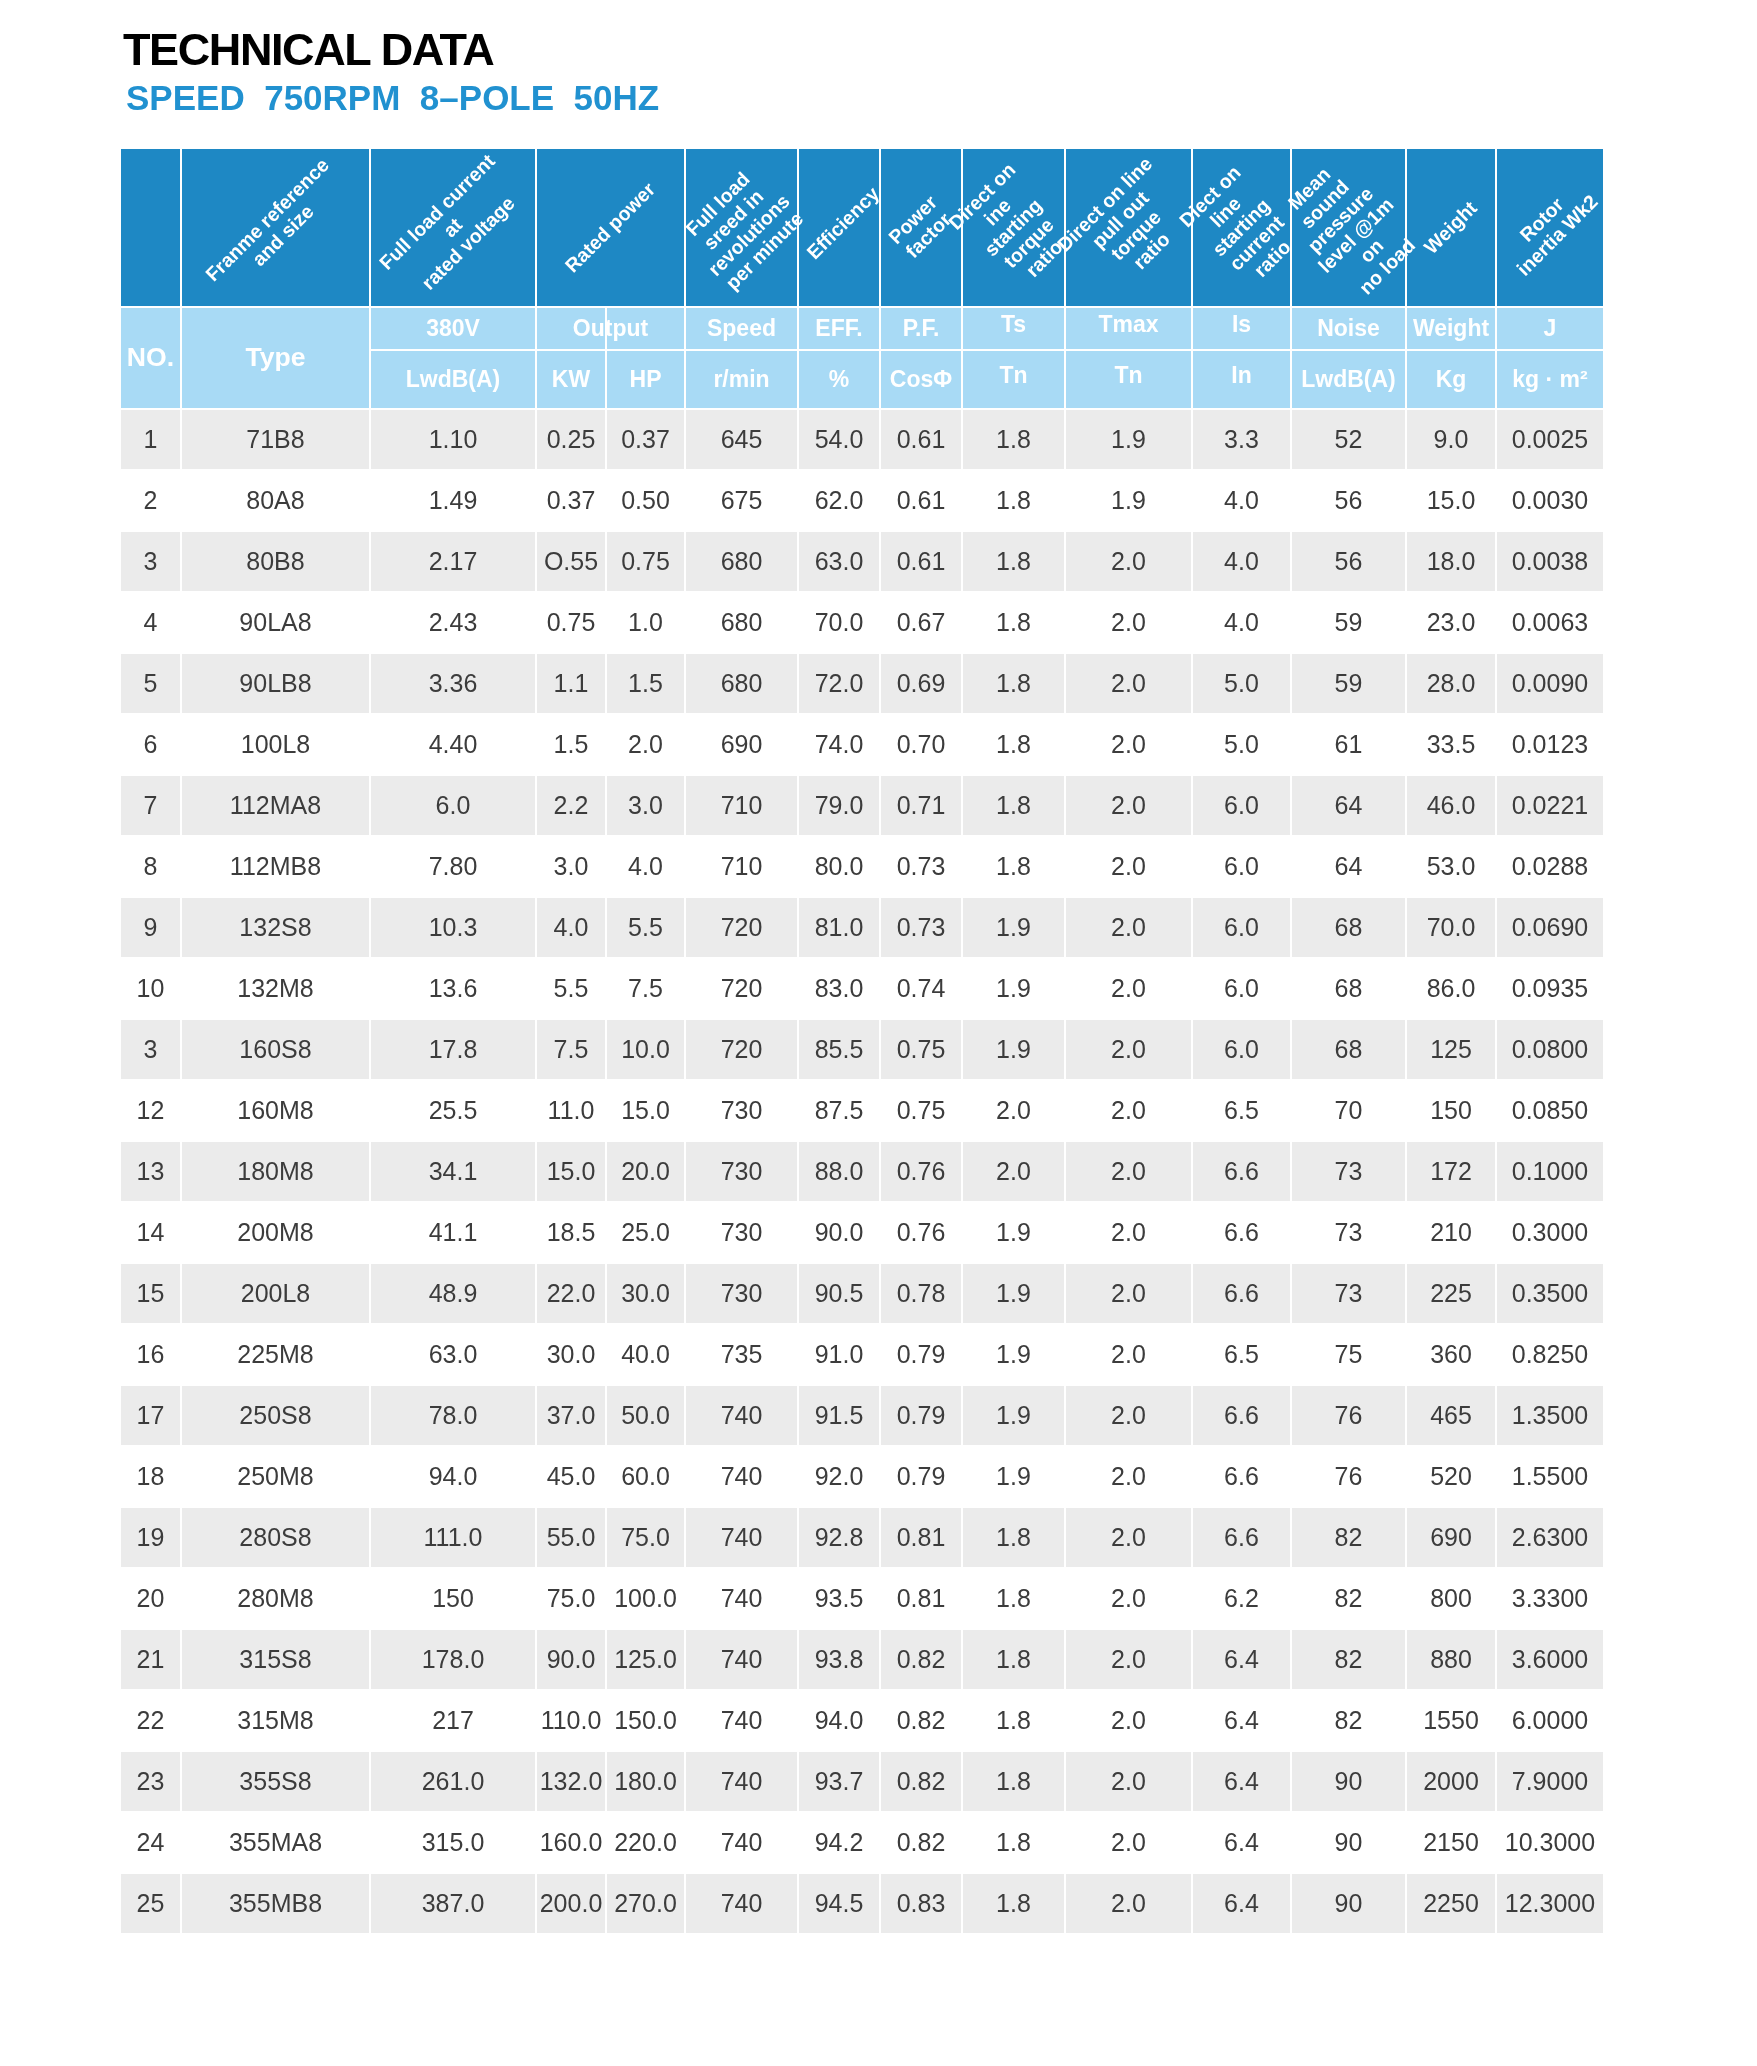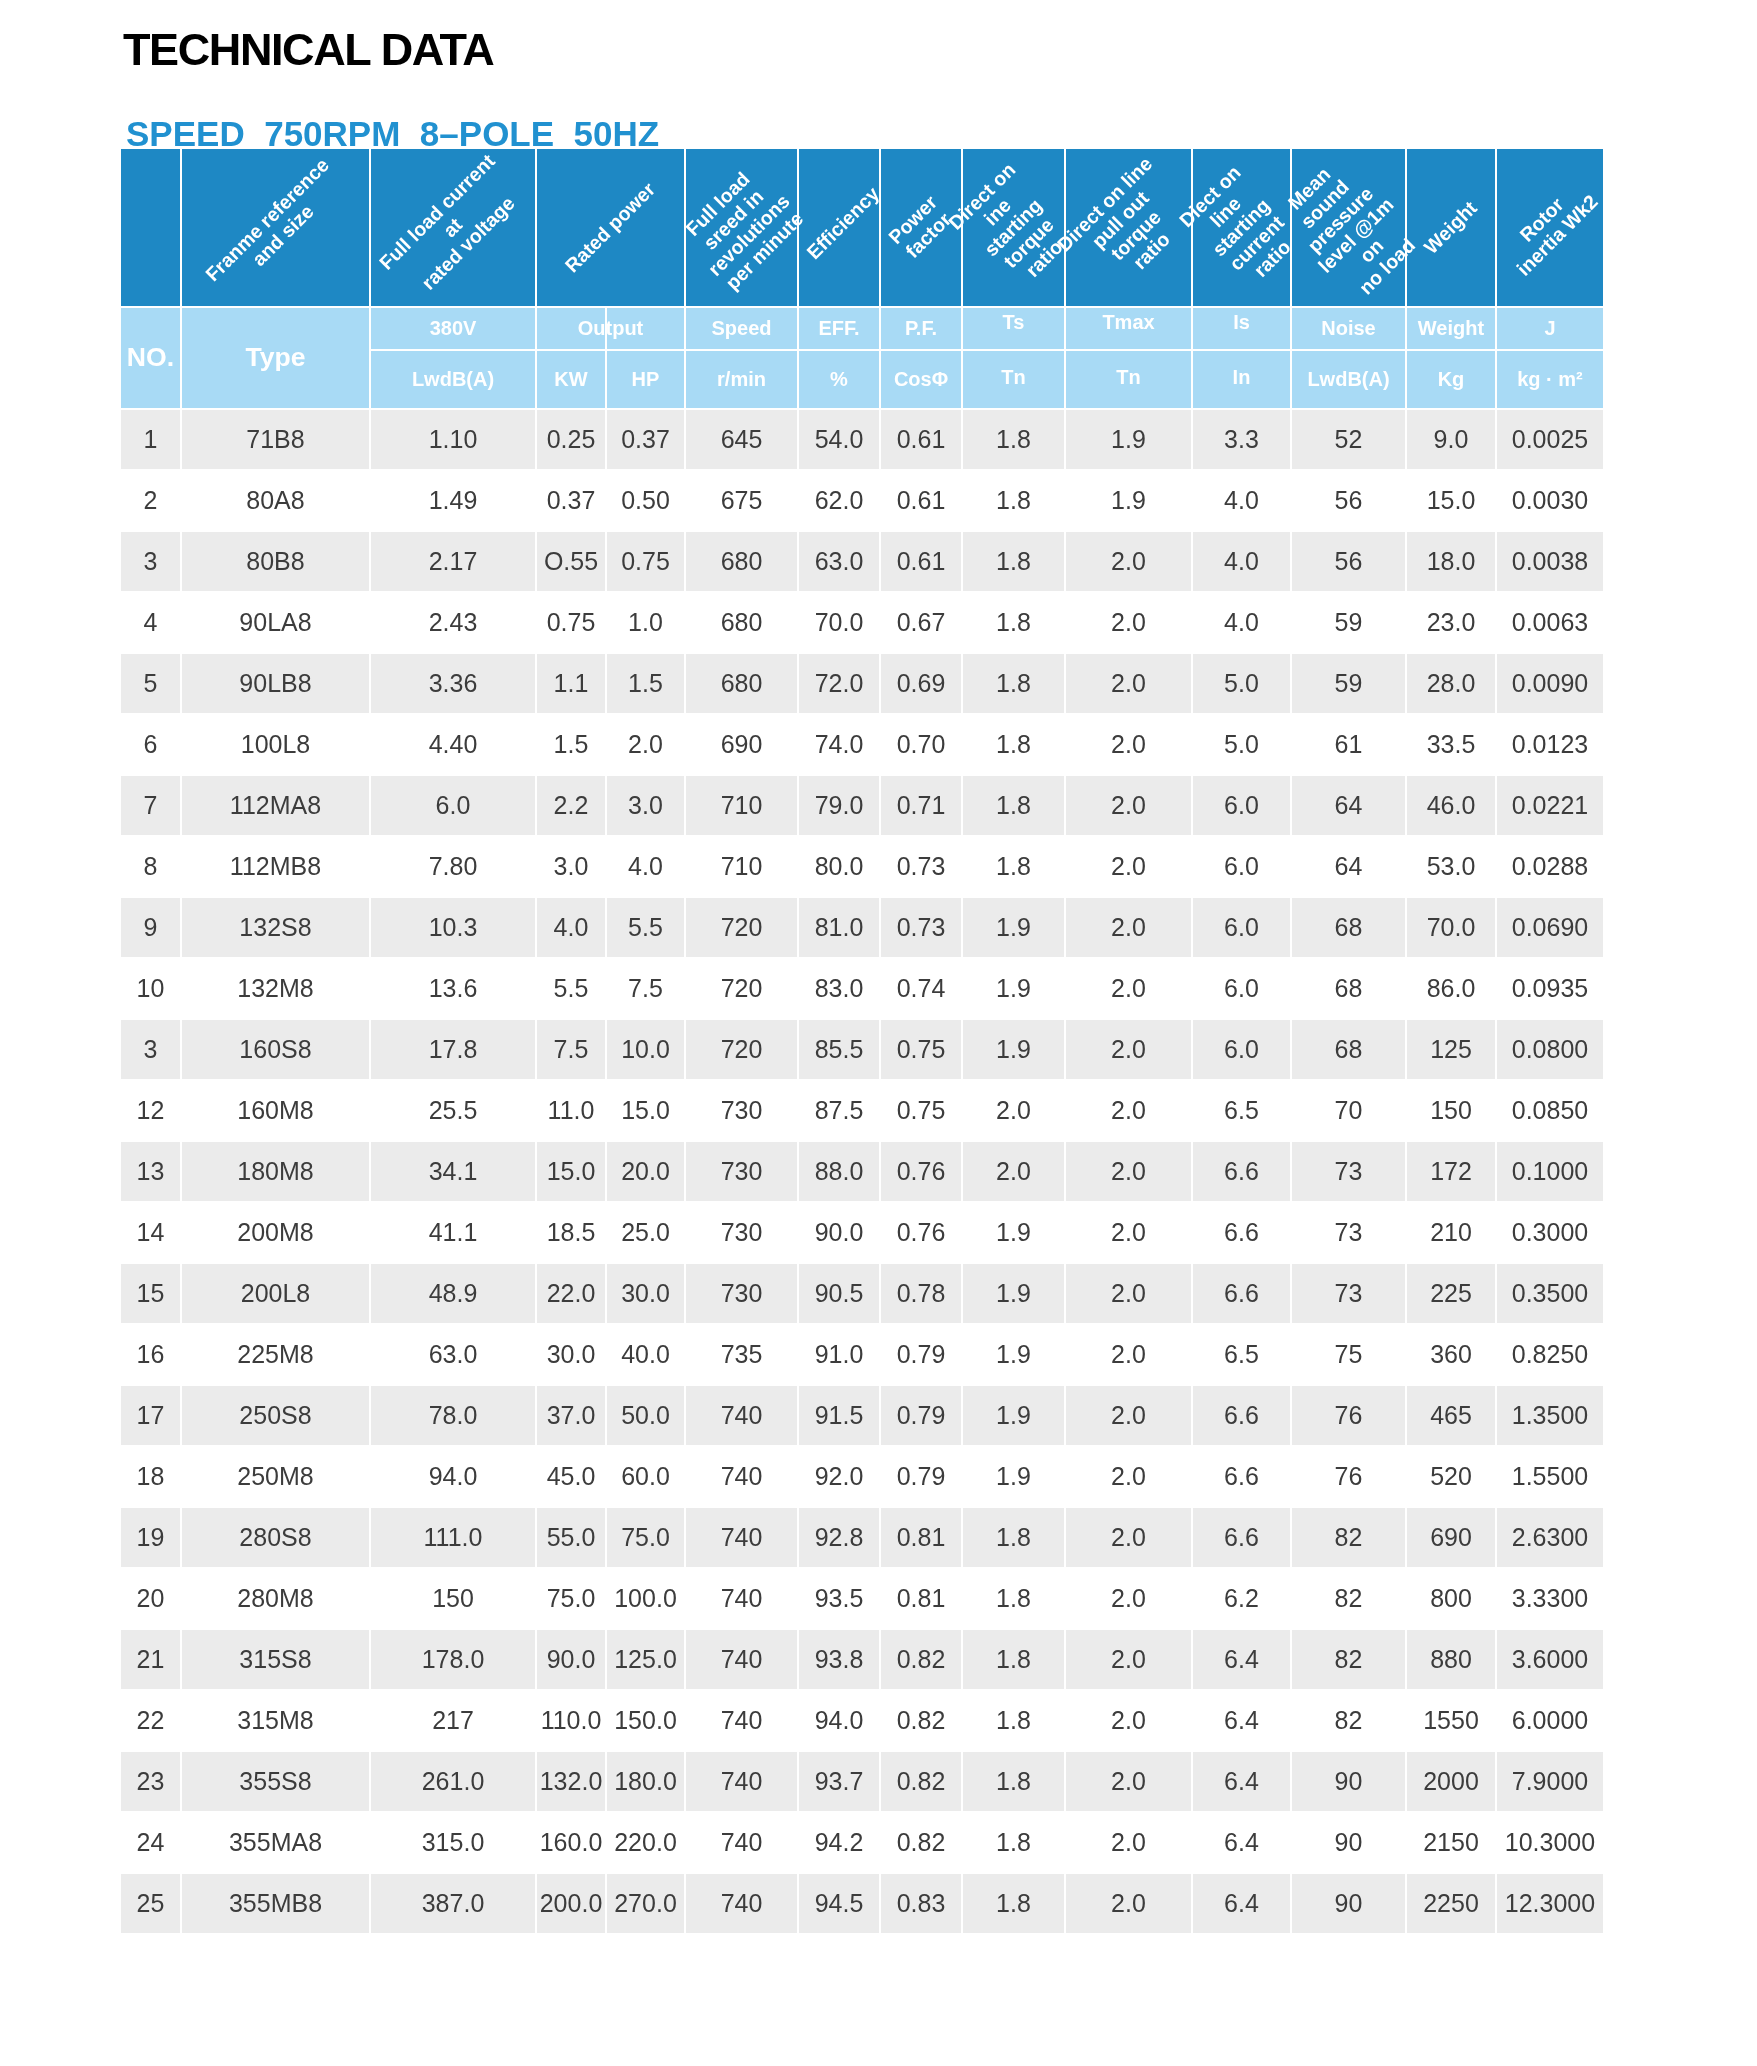"SPEED 750RPM 8–POLE 50HZ" .page-subtitle { margin-top: 36px -> none }
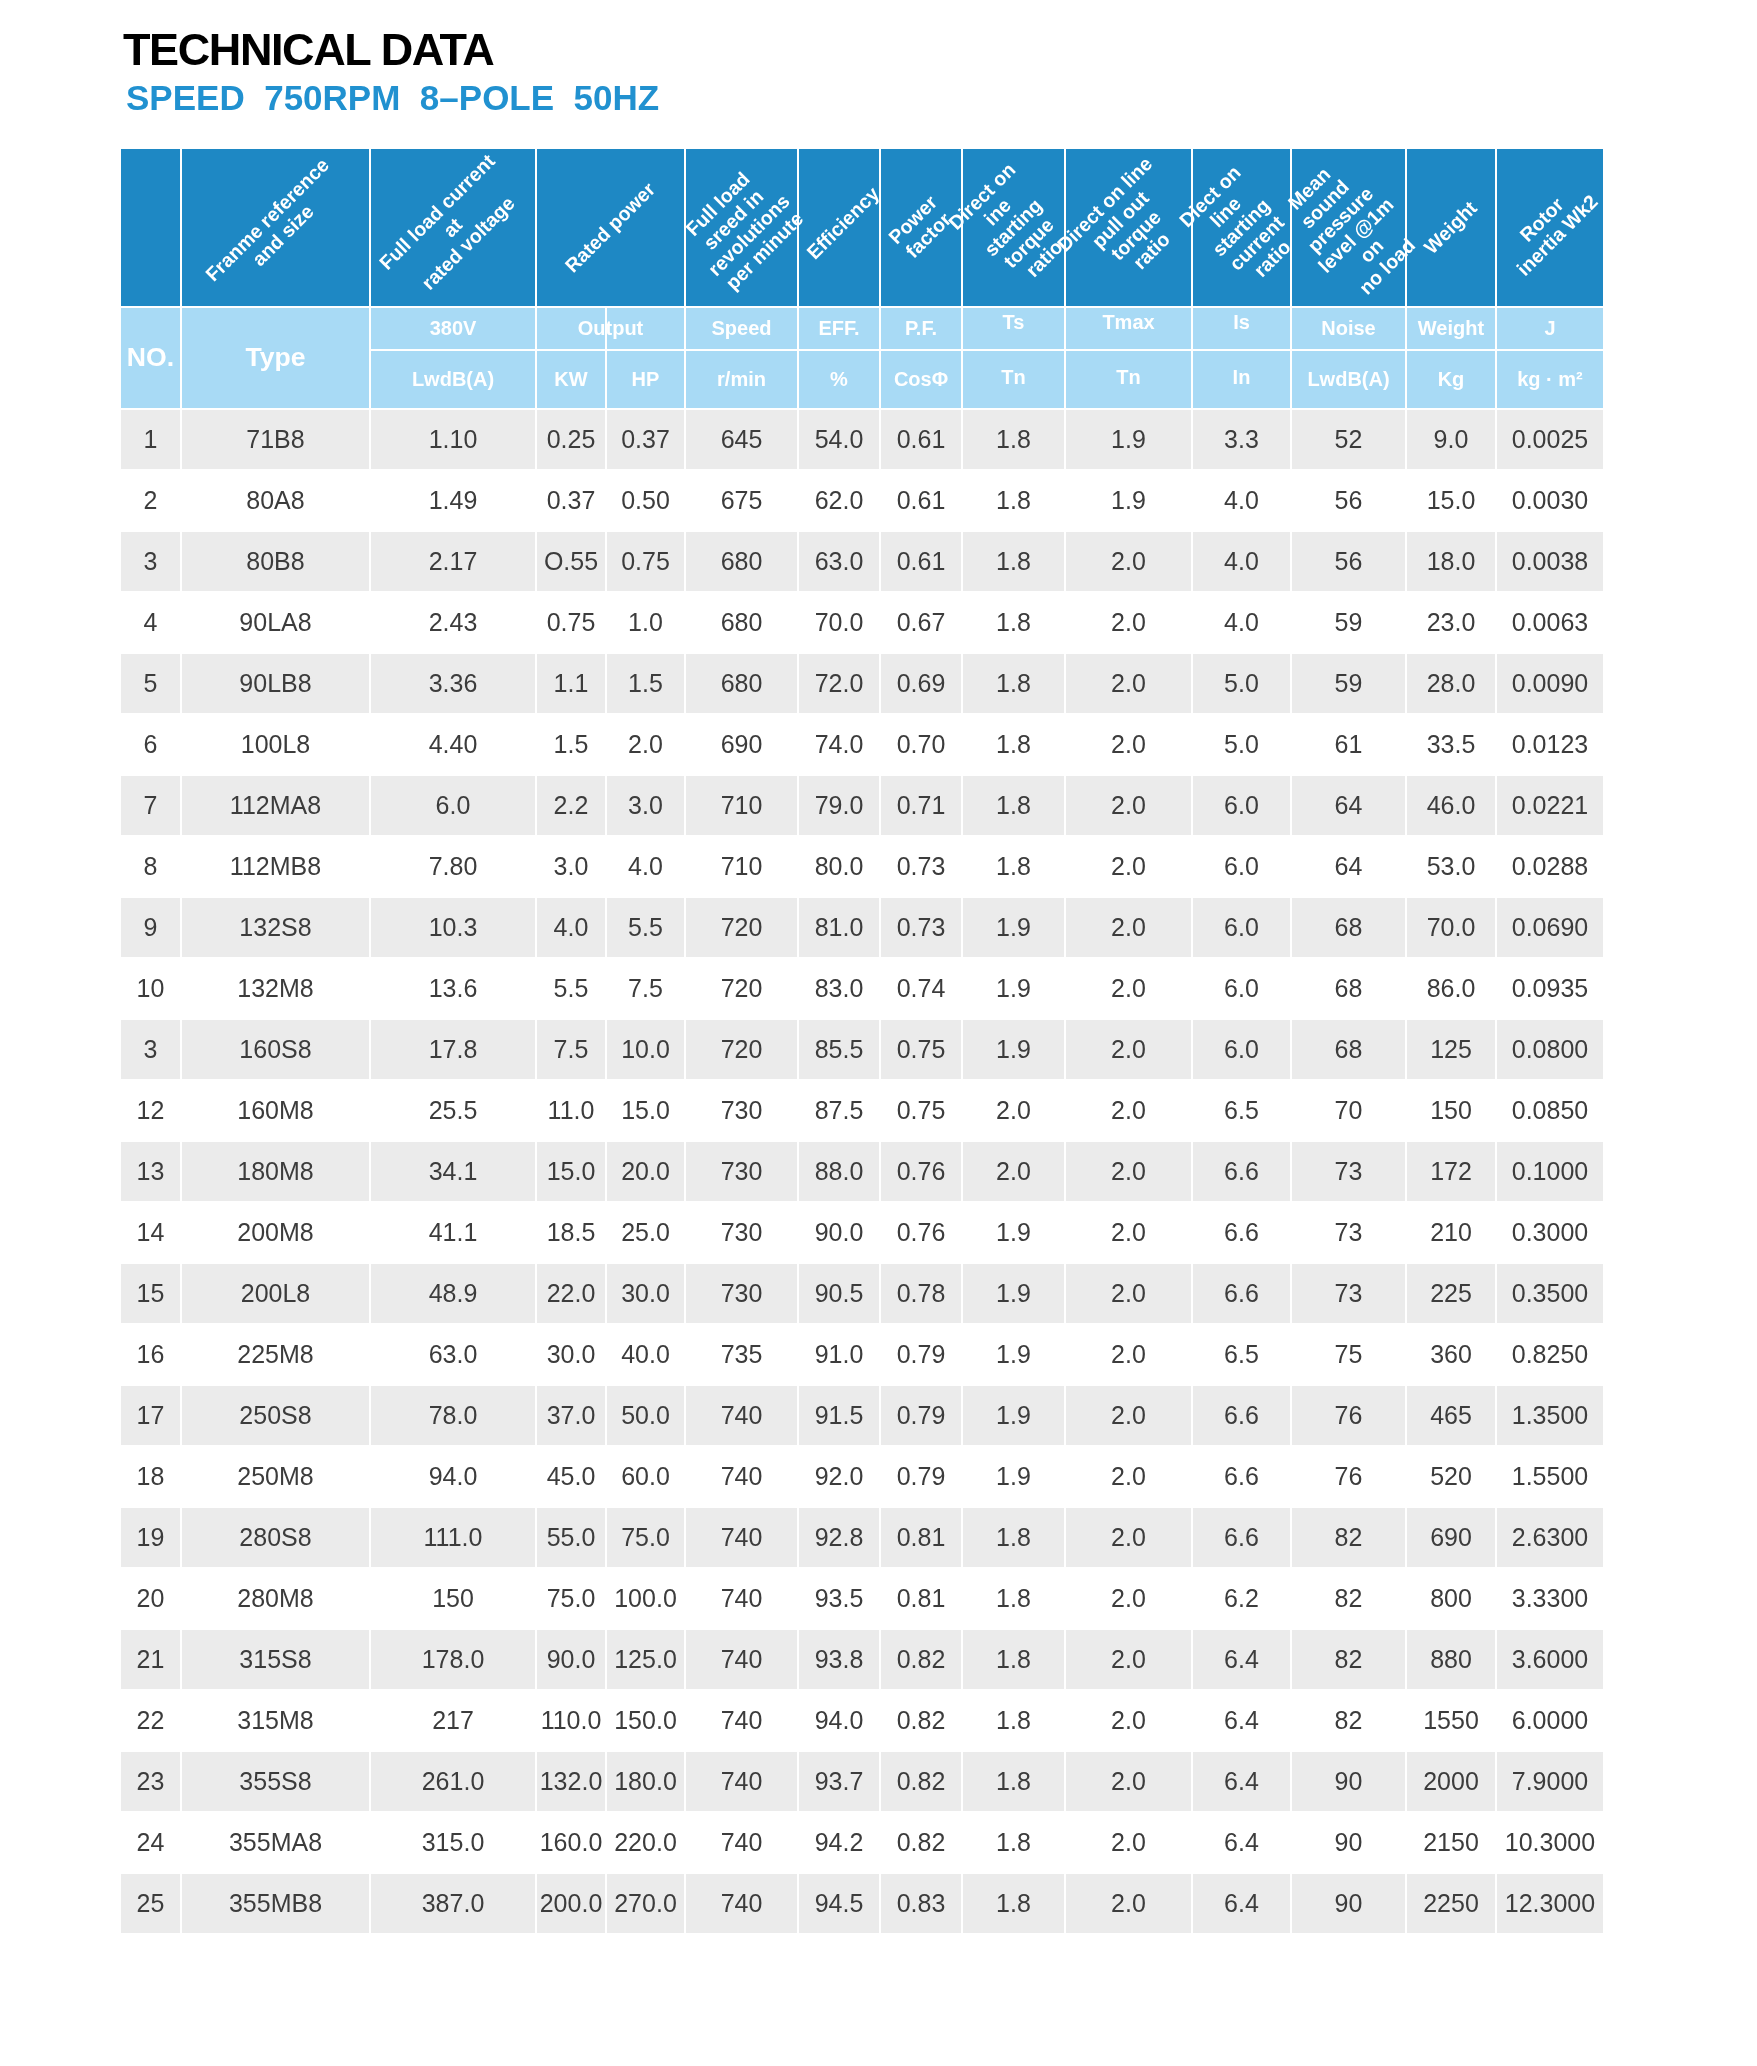"380V" tr.sub th { font-size: 20px -> 23px }
